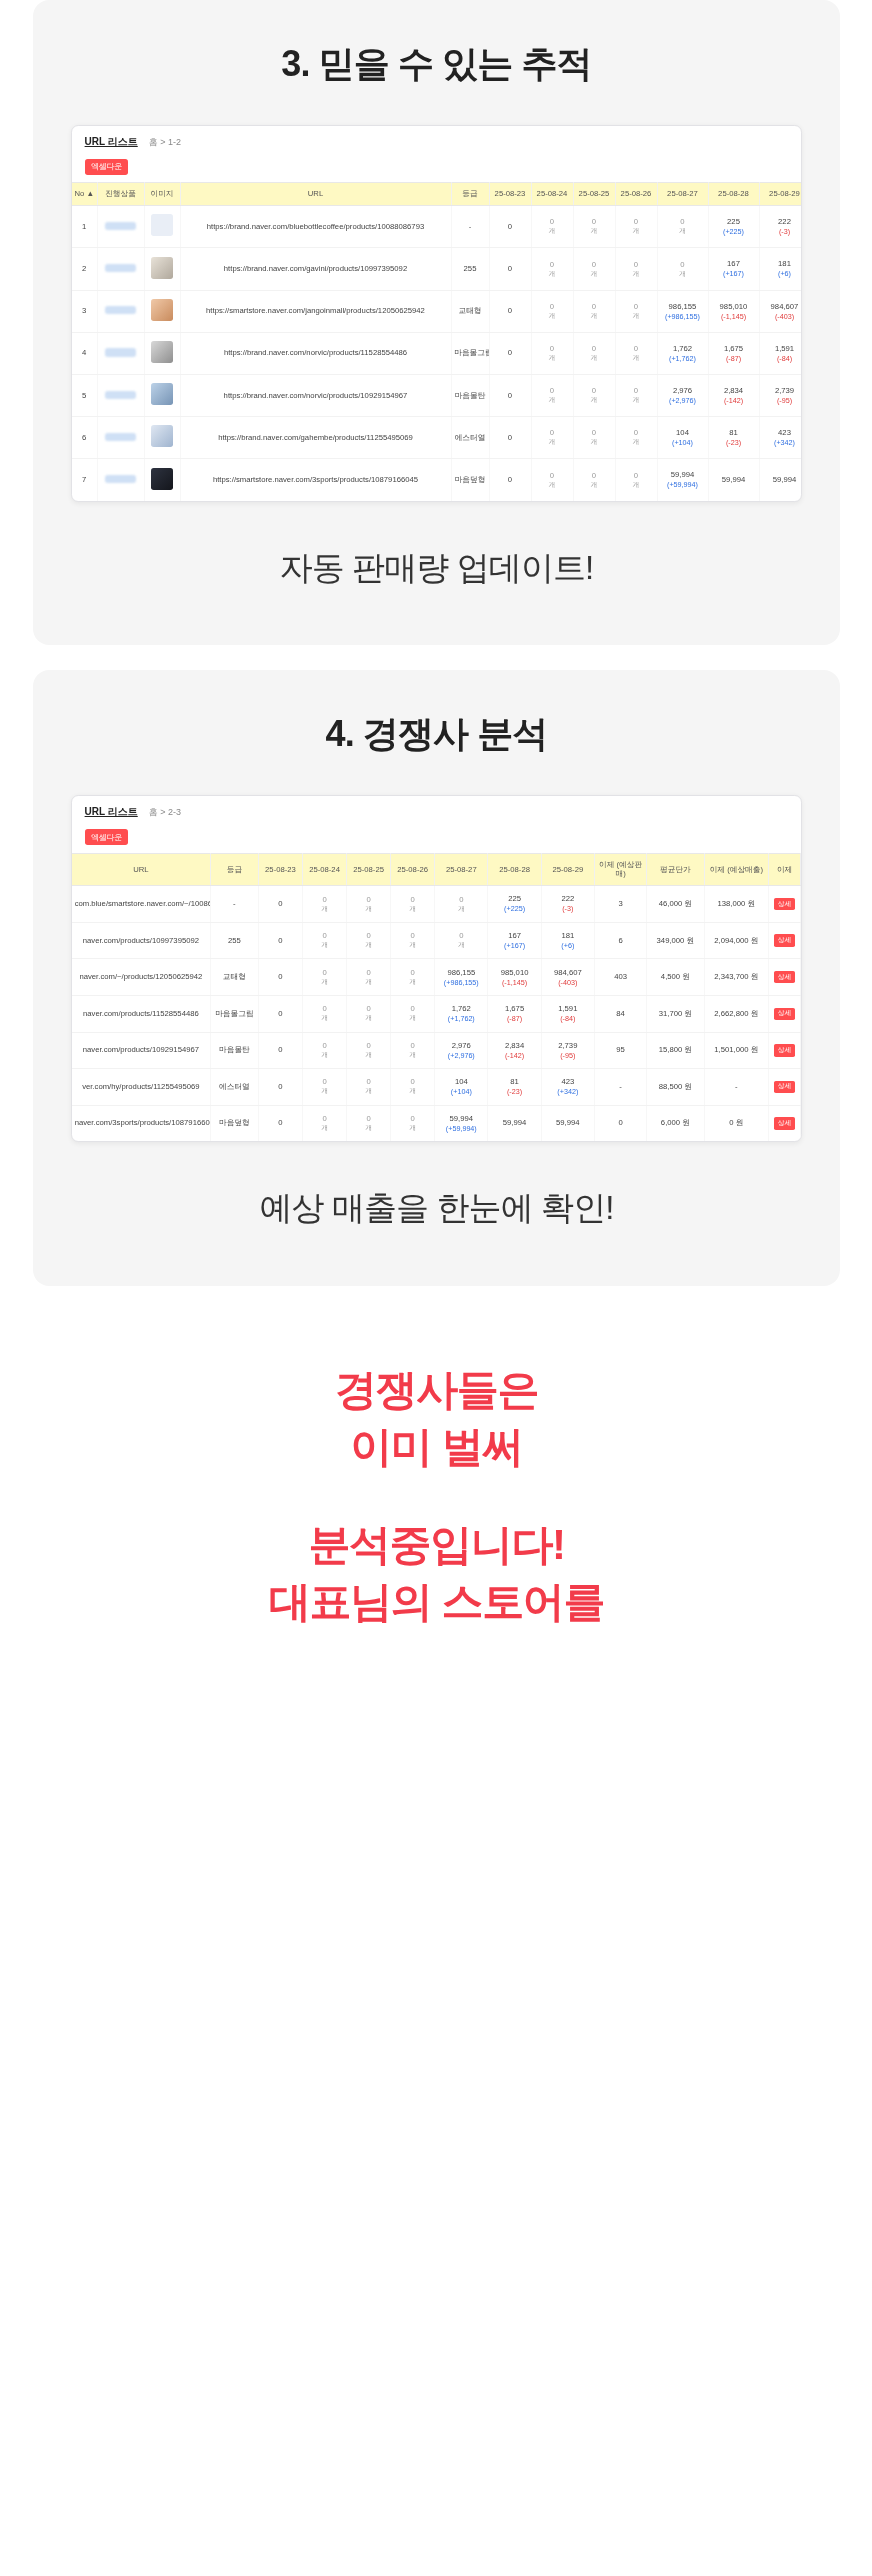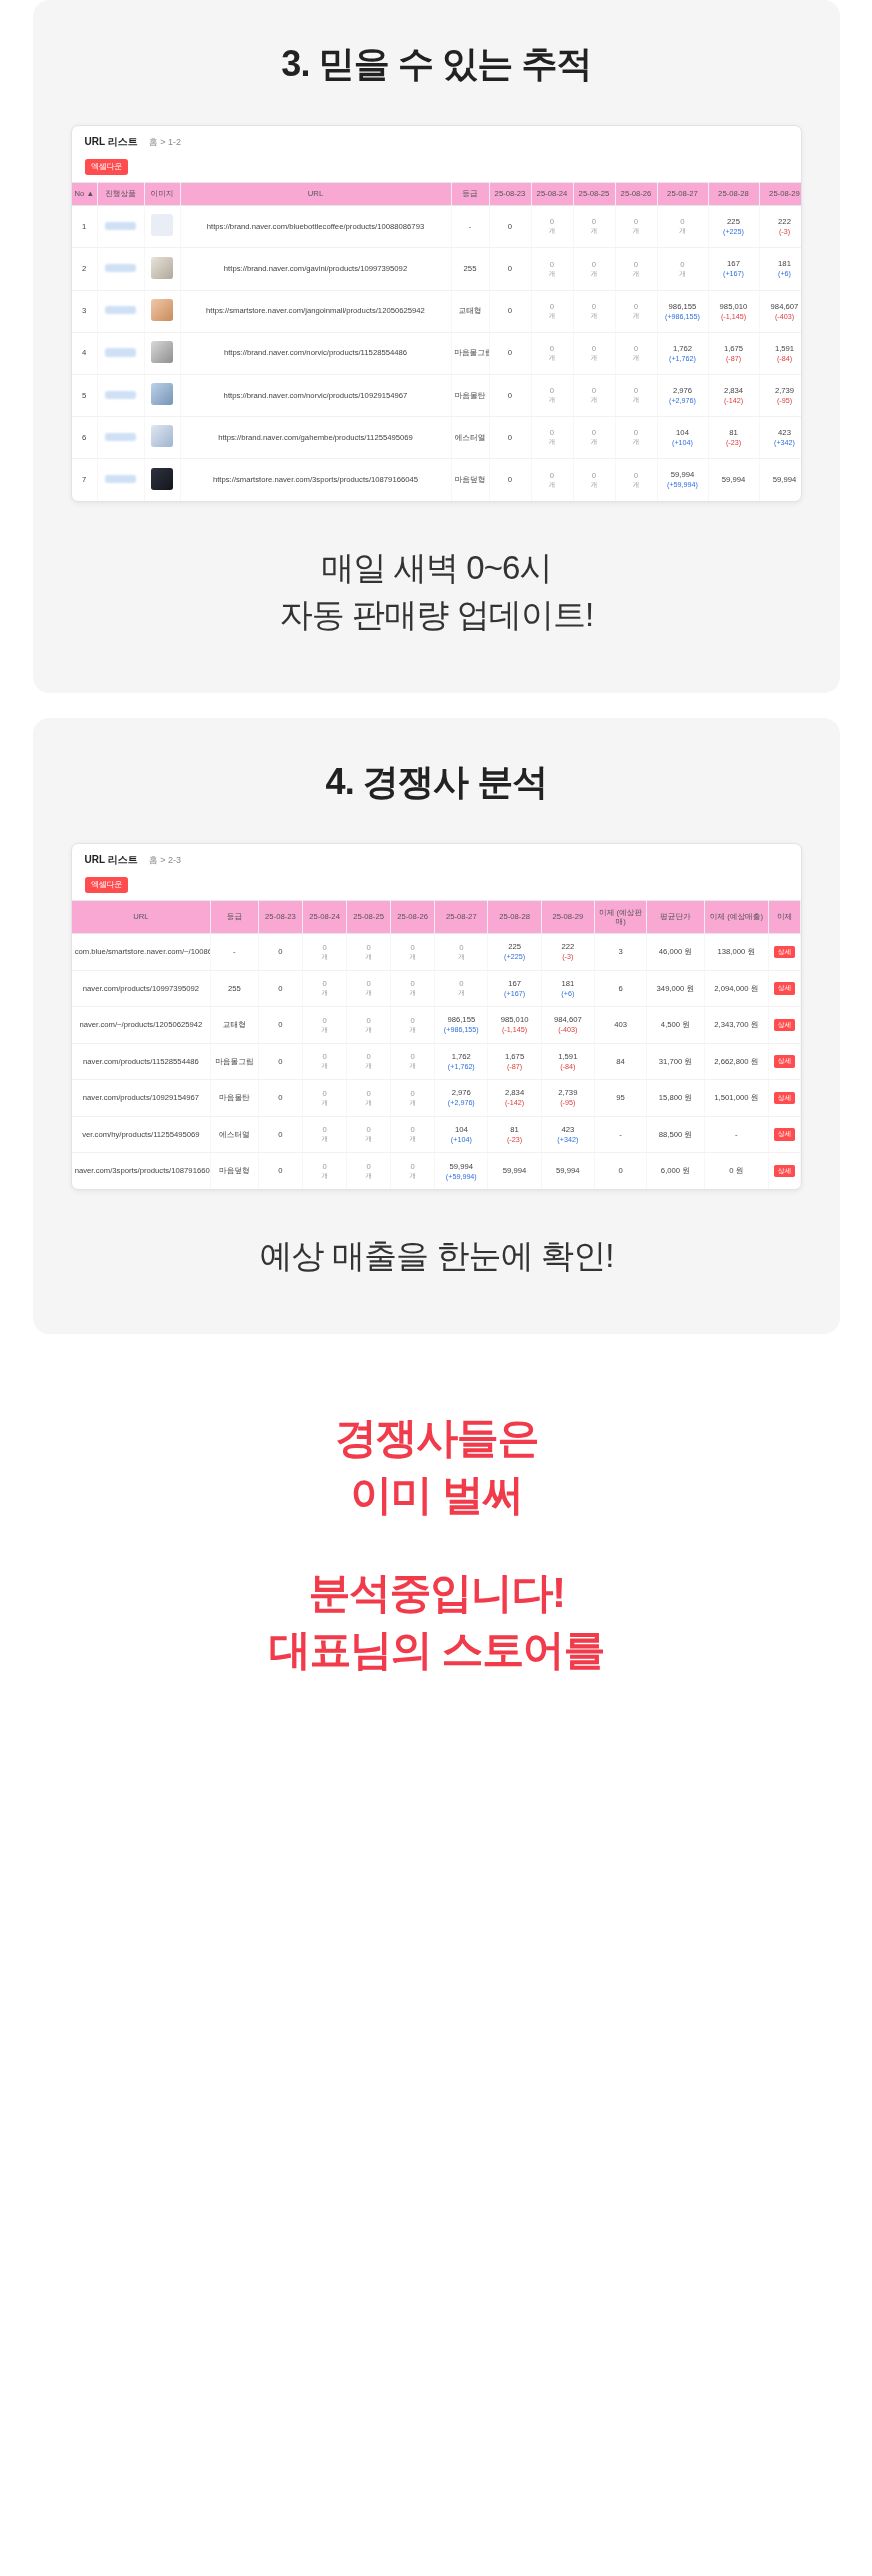"URL 리스트" .shot-head .crumb { text-decoration: none -> underline }
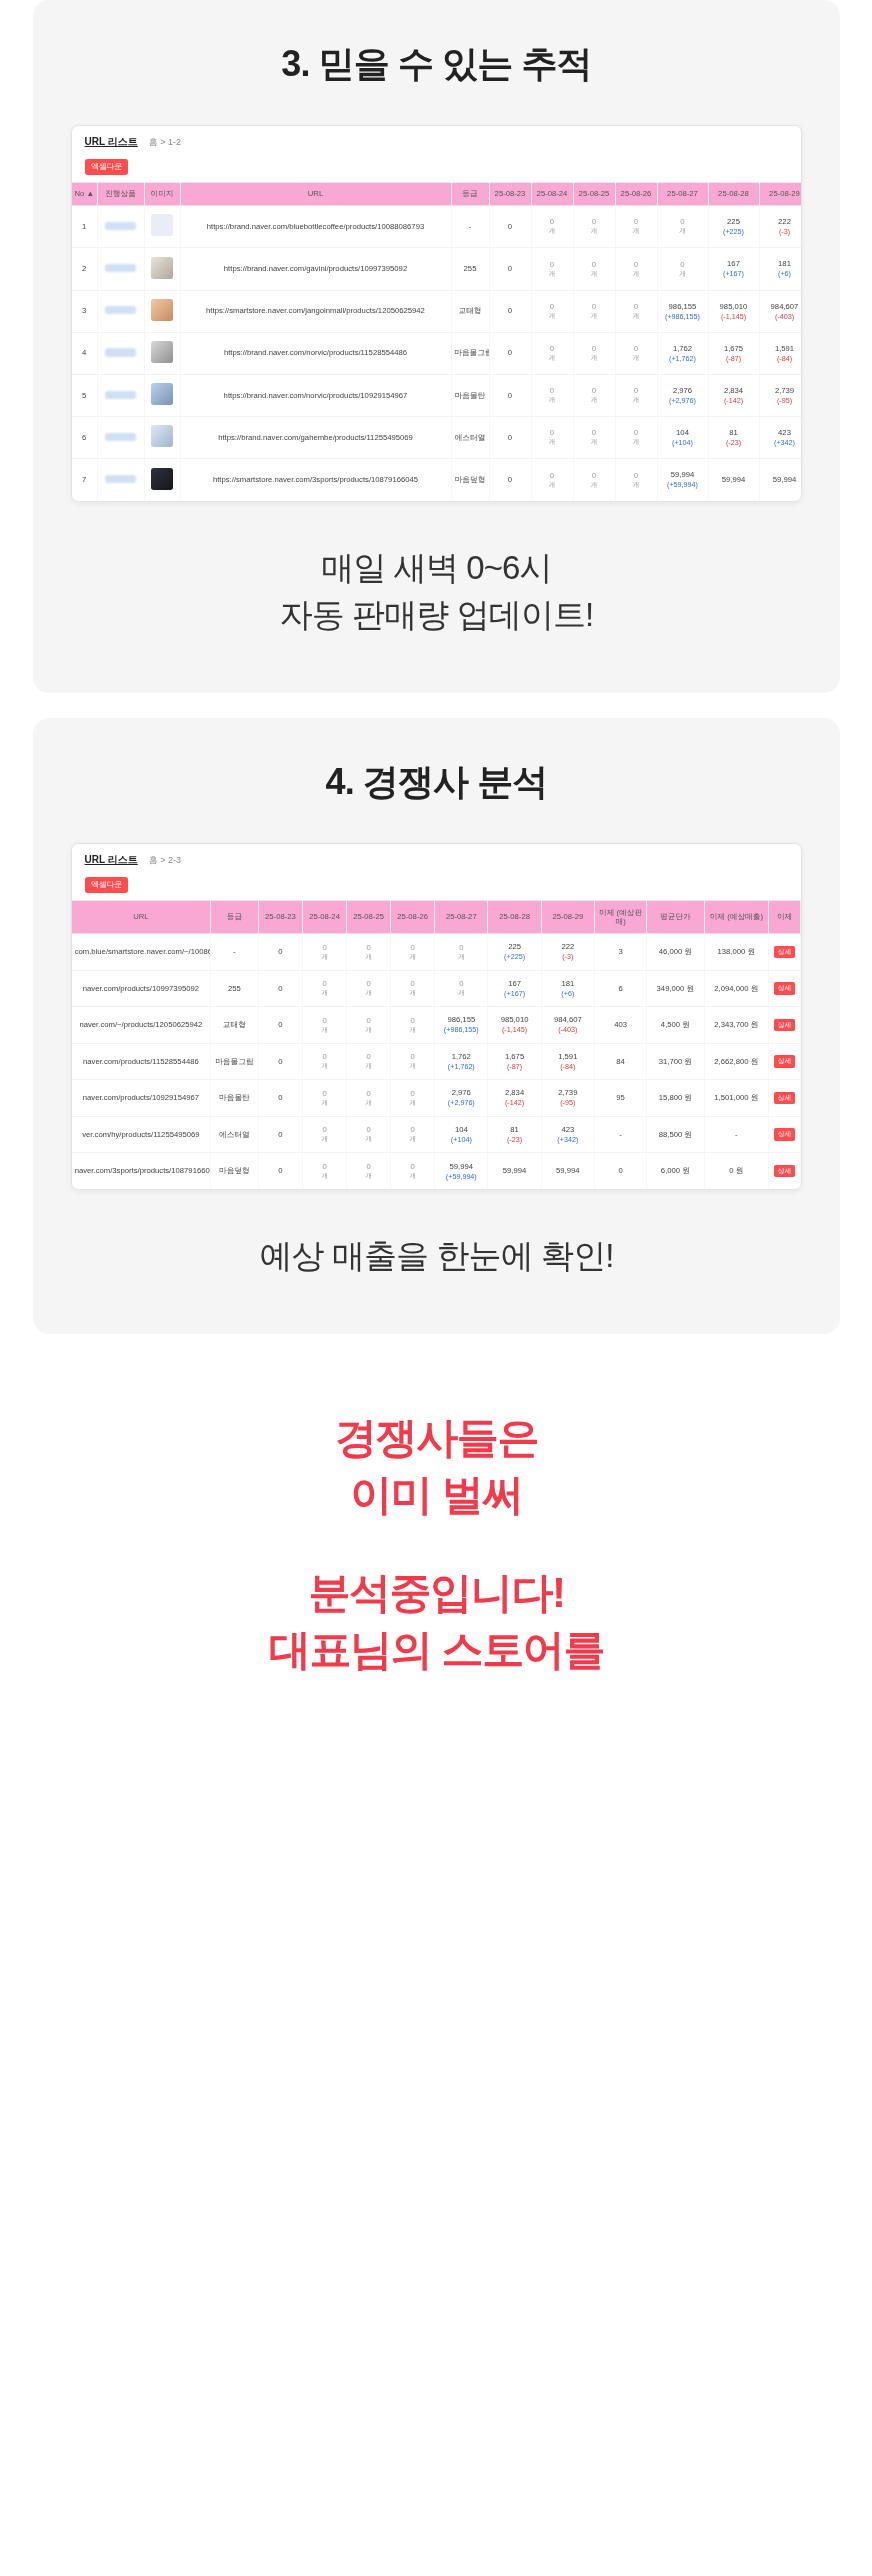"No ▲" table.grid th { background: #f9a8d4 -> #fef9c3 }
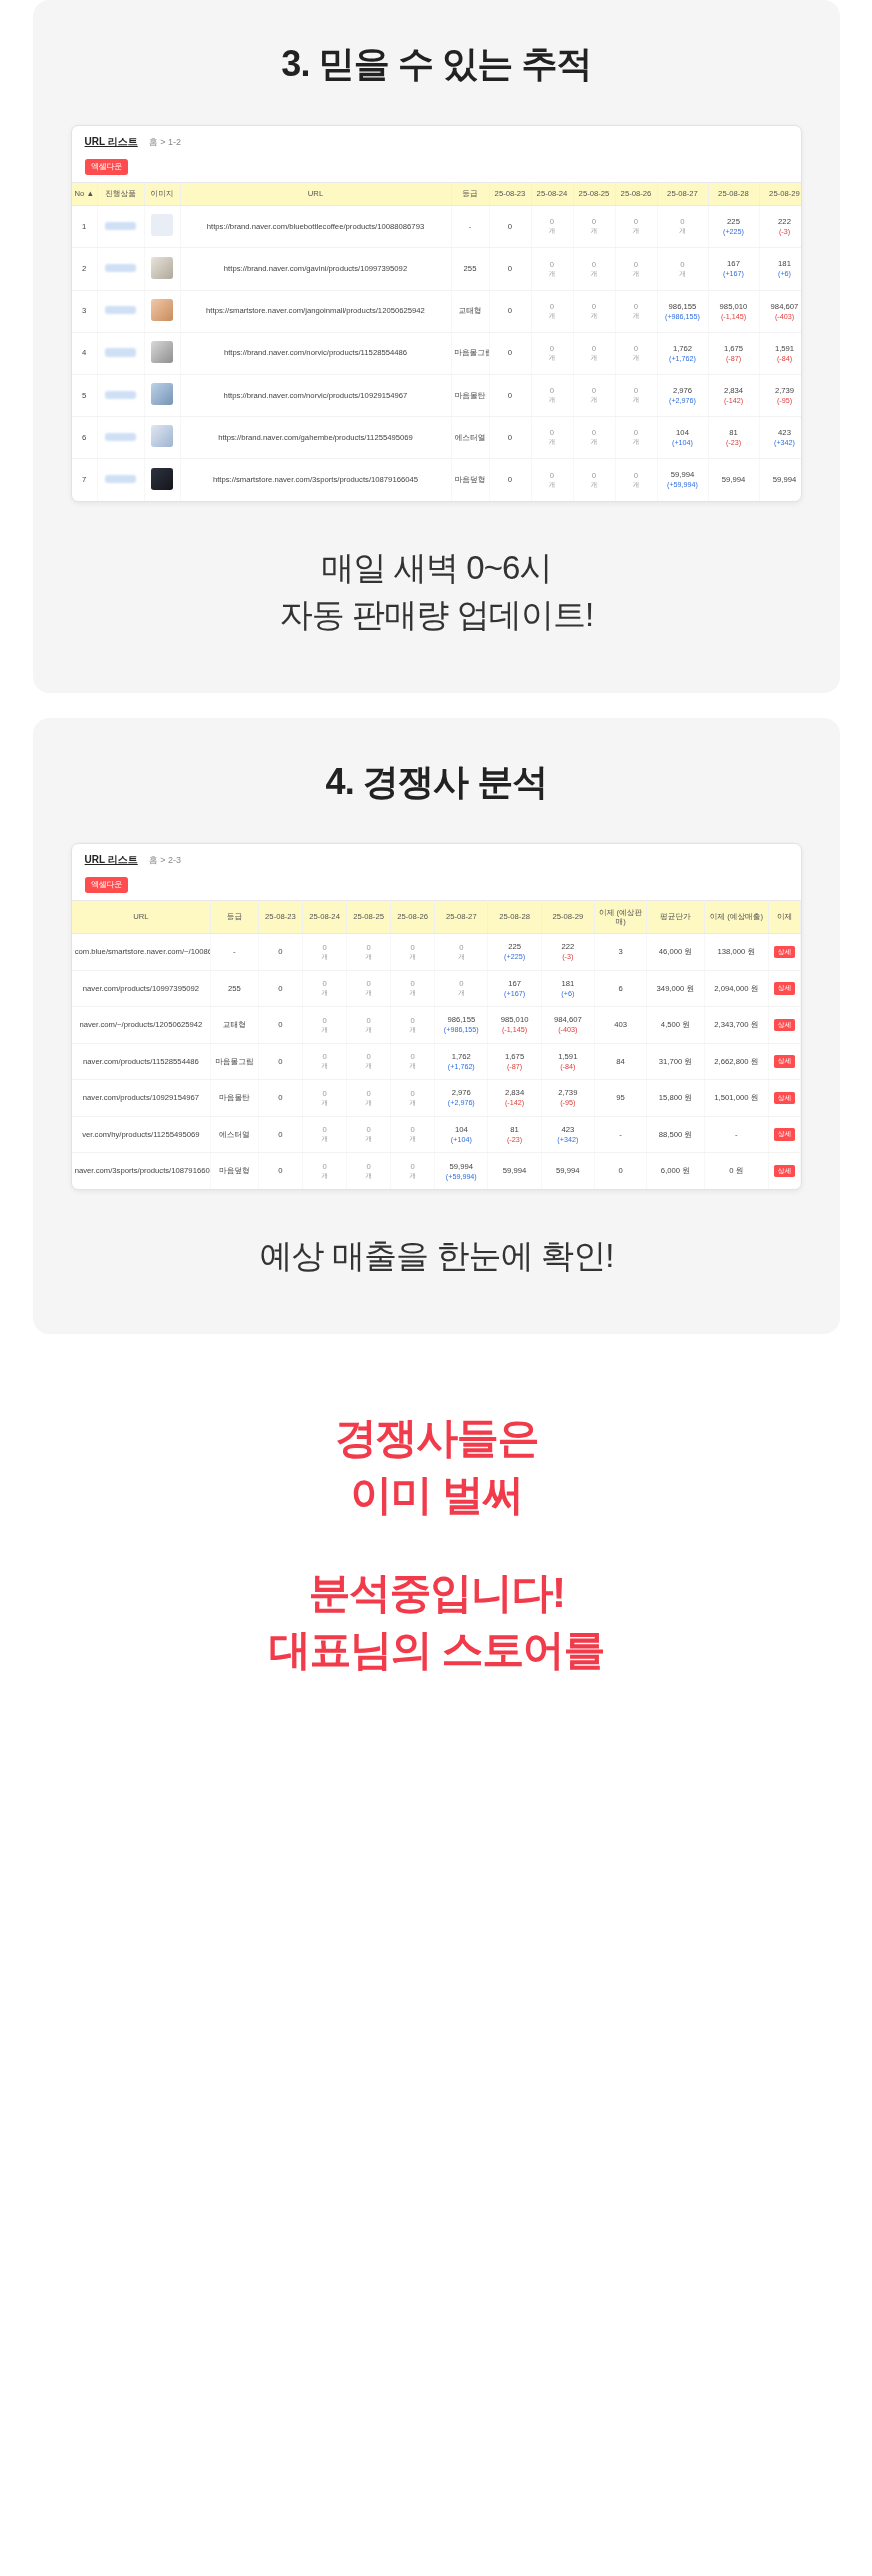"매일 새벽 0~6시" div { html: <div>매일 새벽 0~6시</div> -> none }
